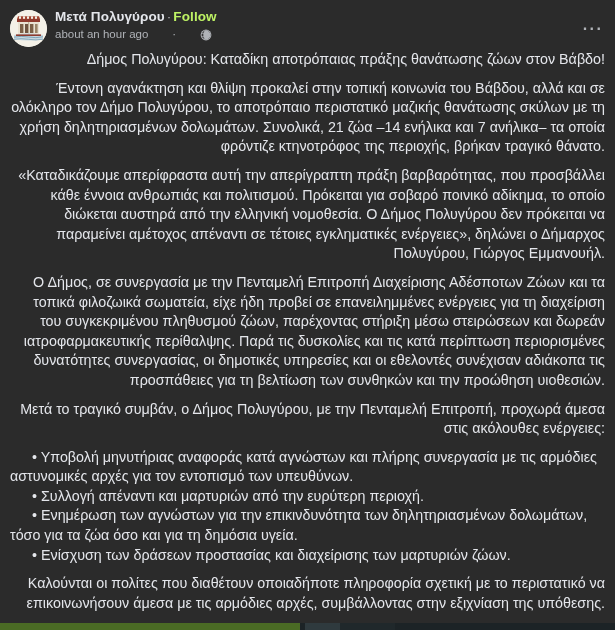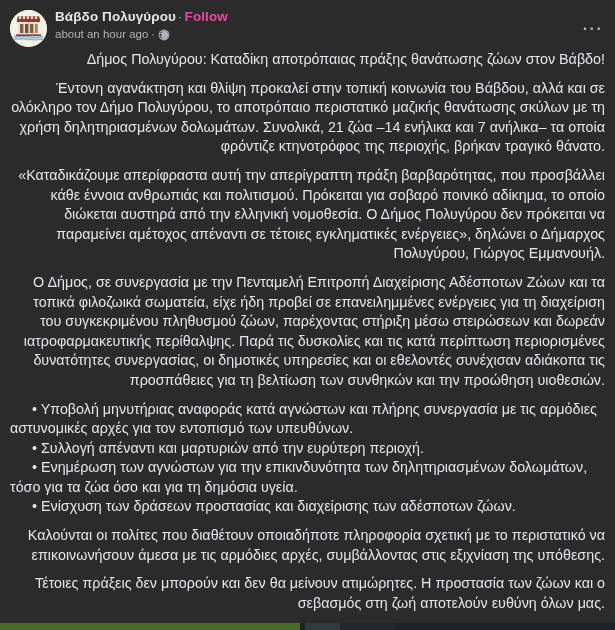"Βάβδο Πολυγύρου" span { text: Βάβδο -> Μετά }
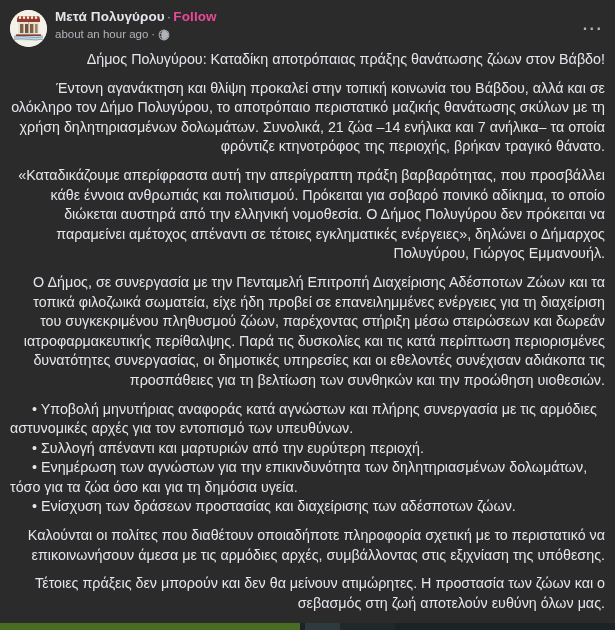"Follow" .follow-link { color: #ec4899 -> #bef264 }
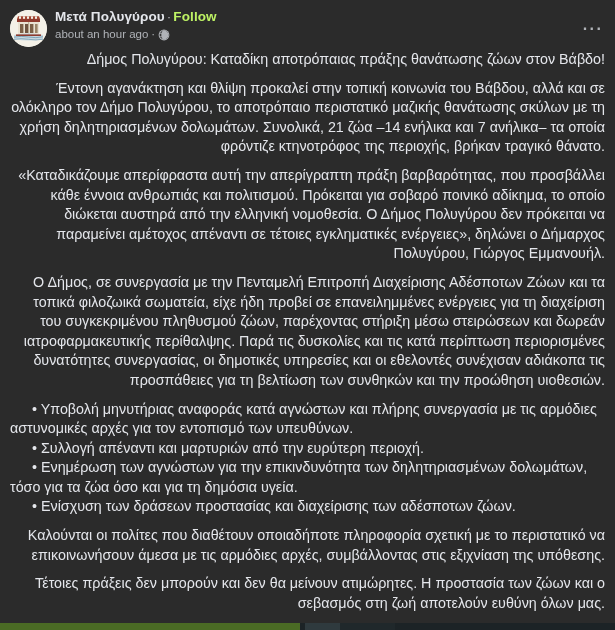"about an hour ago" .meta-line { gap: none -> 21px }
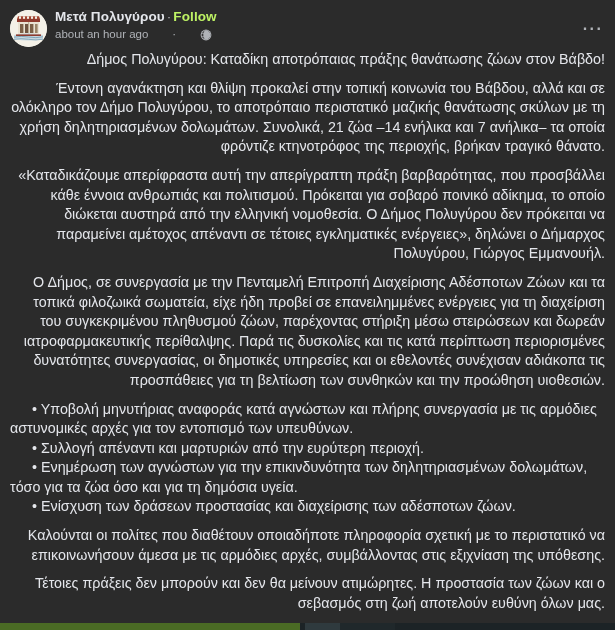"Μετά το τραγικό συμβάν, ο" p.para { html: none -> <p>Μετά το τραγικό συμβάν, ο Δήμος Πολυγύρου, με την Πενταμελή Επιτροπή, προχωρά άμεσα στις ακόλουθες ενέργειες:</p> }
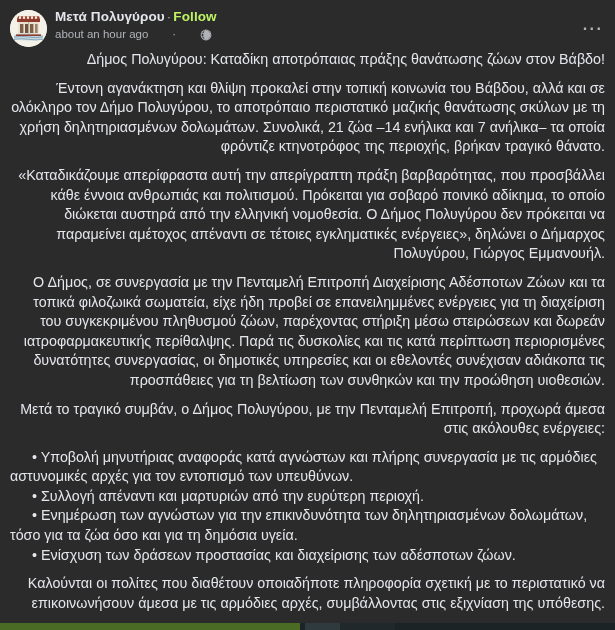"• Ενίσχυση των δράσεων προστασίας" p.bullet-line { text: αδέσποτων -> μαρτυριών }
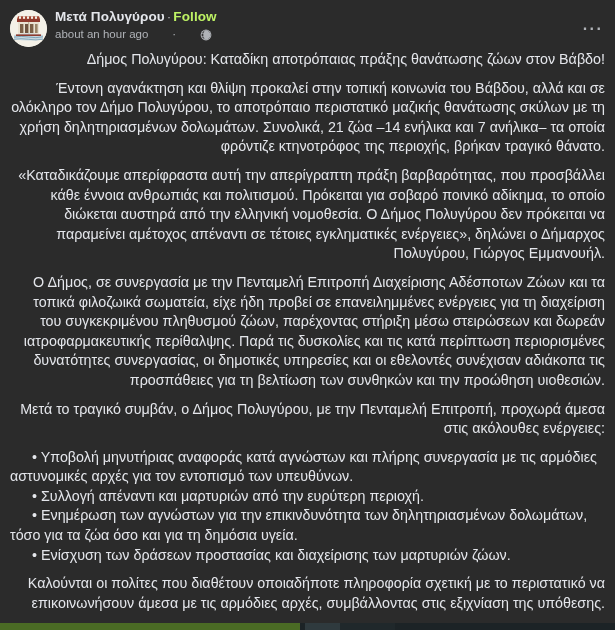"Καλούνται οι πολίτες που διαθέτουν" p.para { text: στις -> στην }
